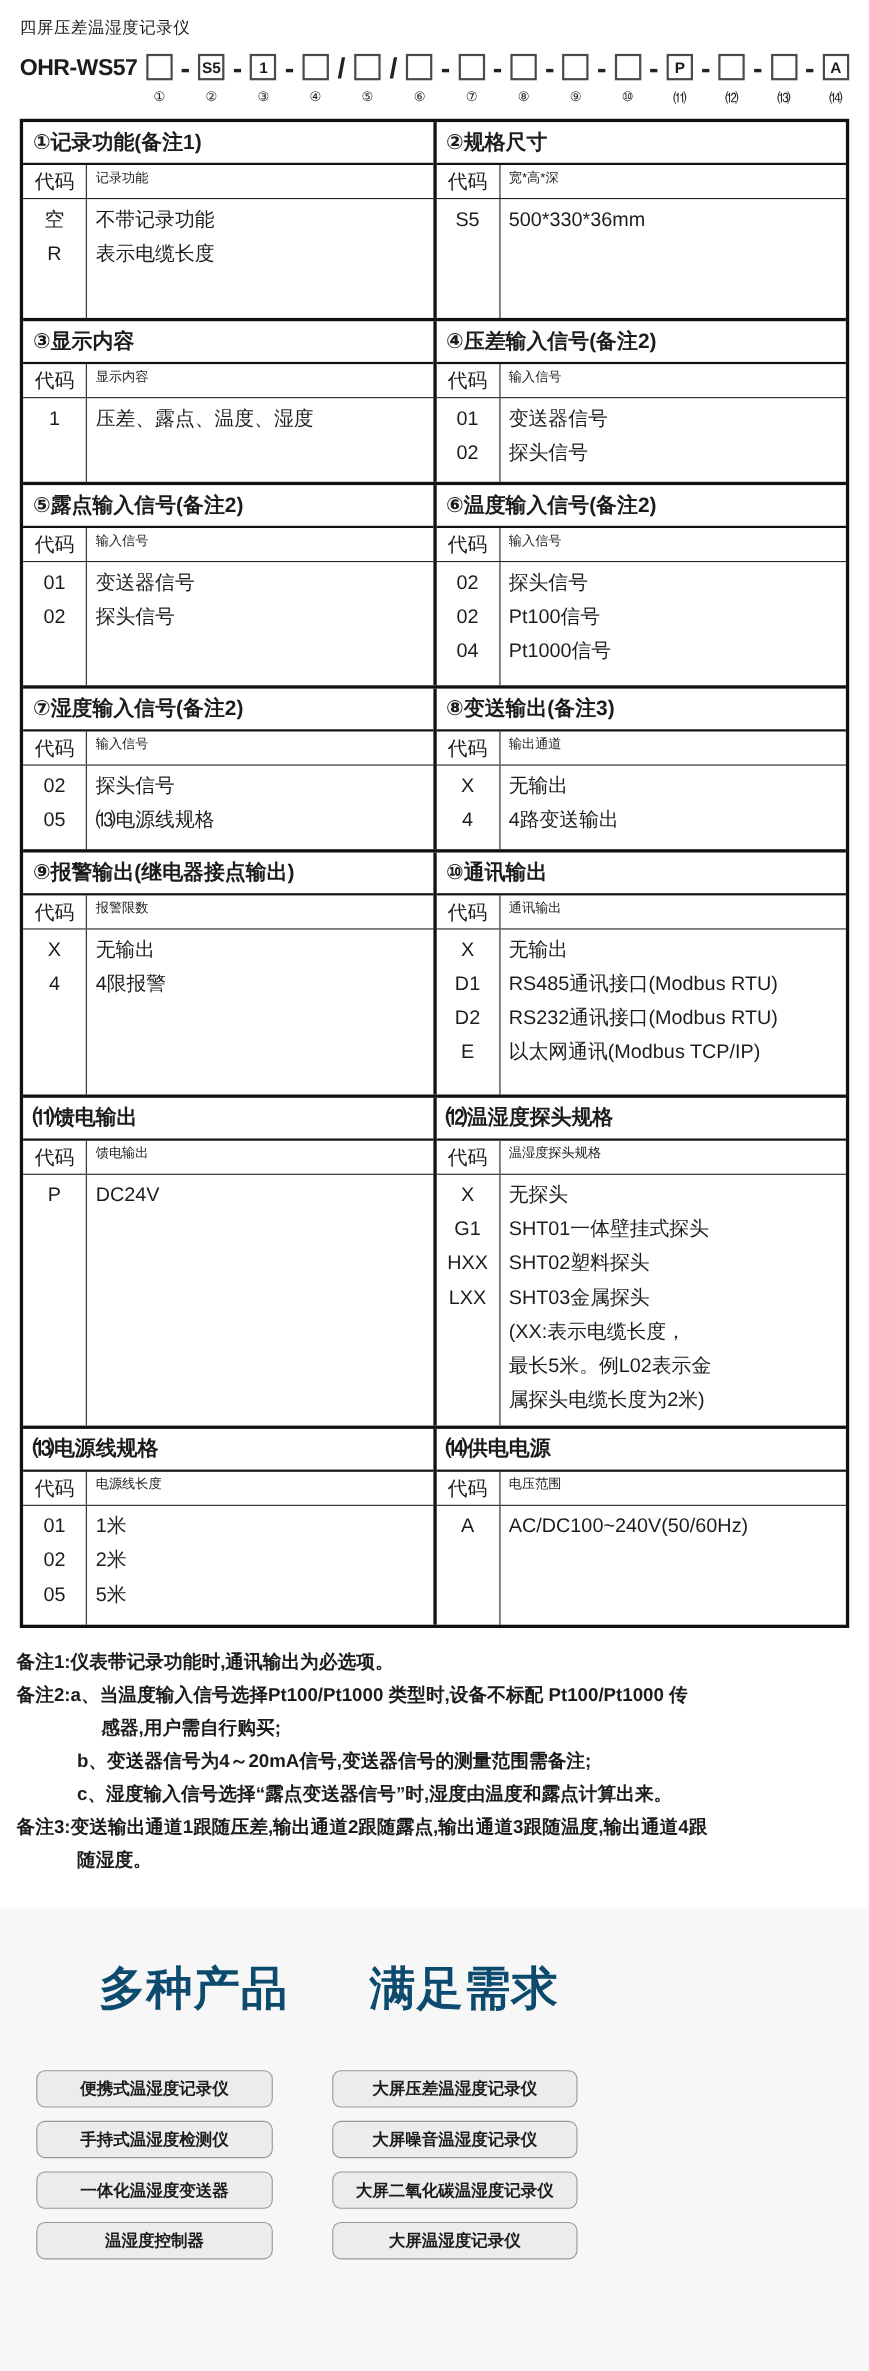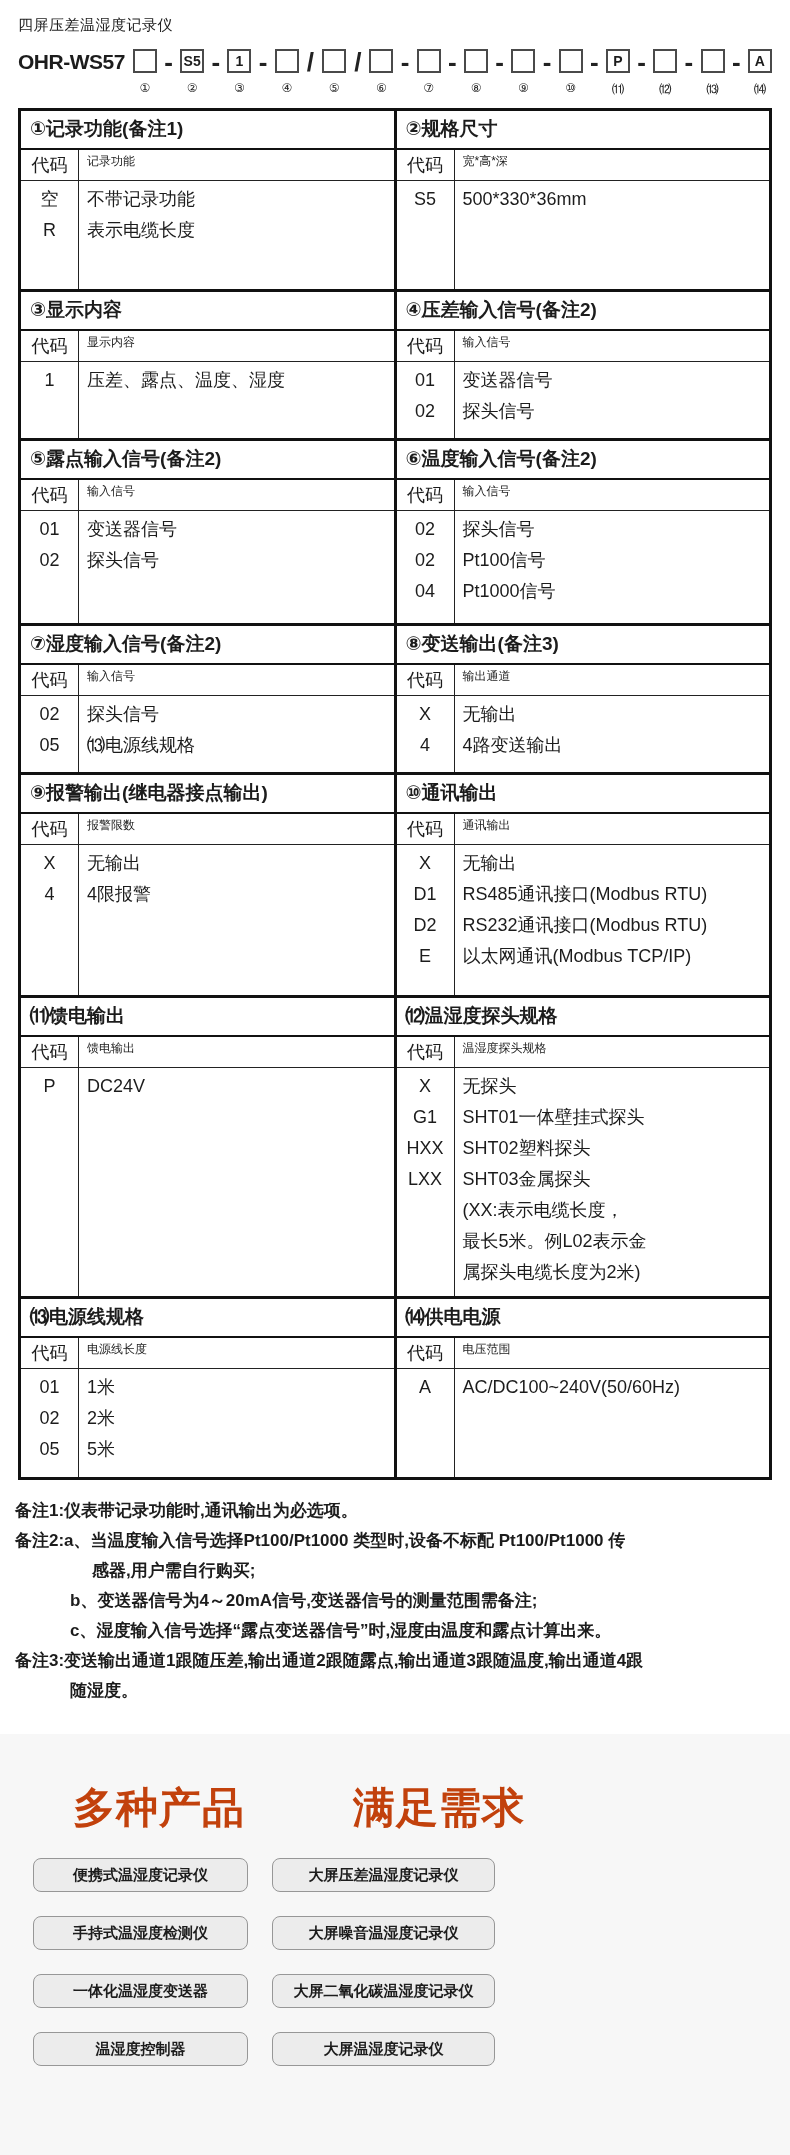"多种产品" .footer-heading { color: #c2410c -> #0c4a6e; justify-content: space-between -> center }
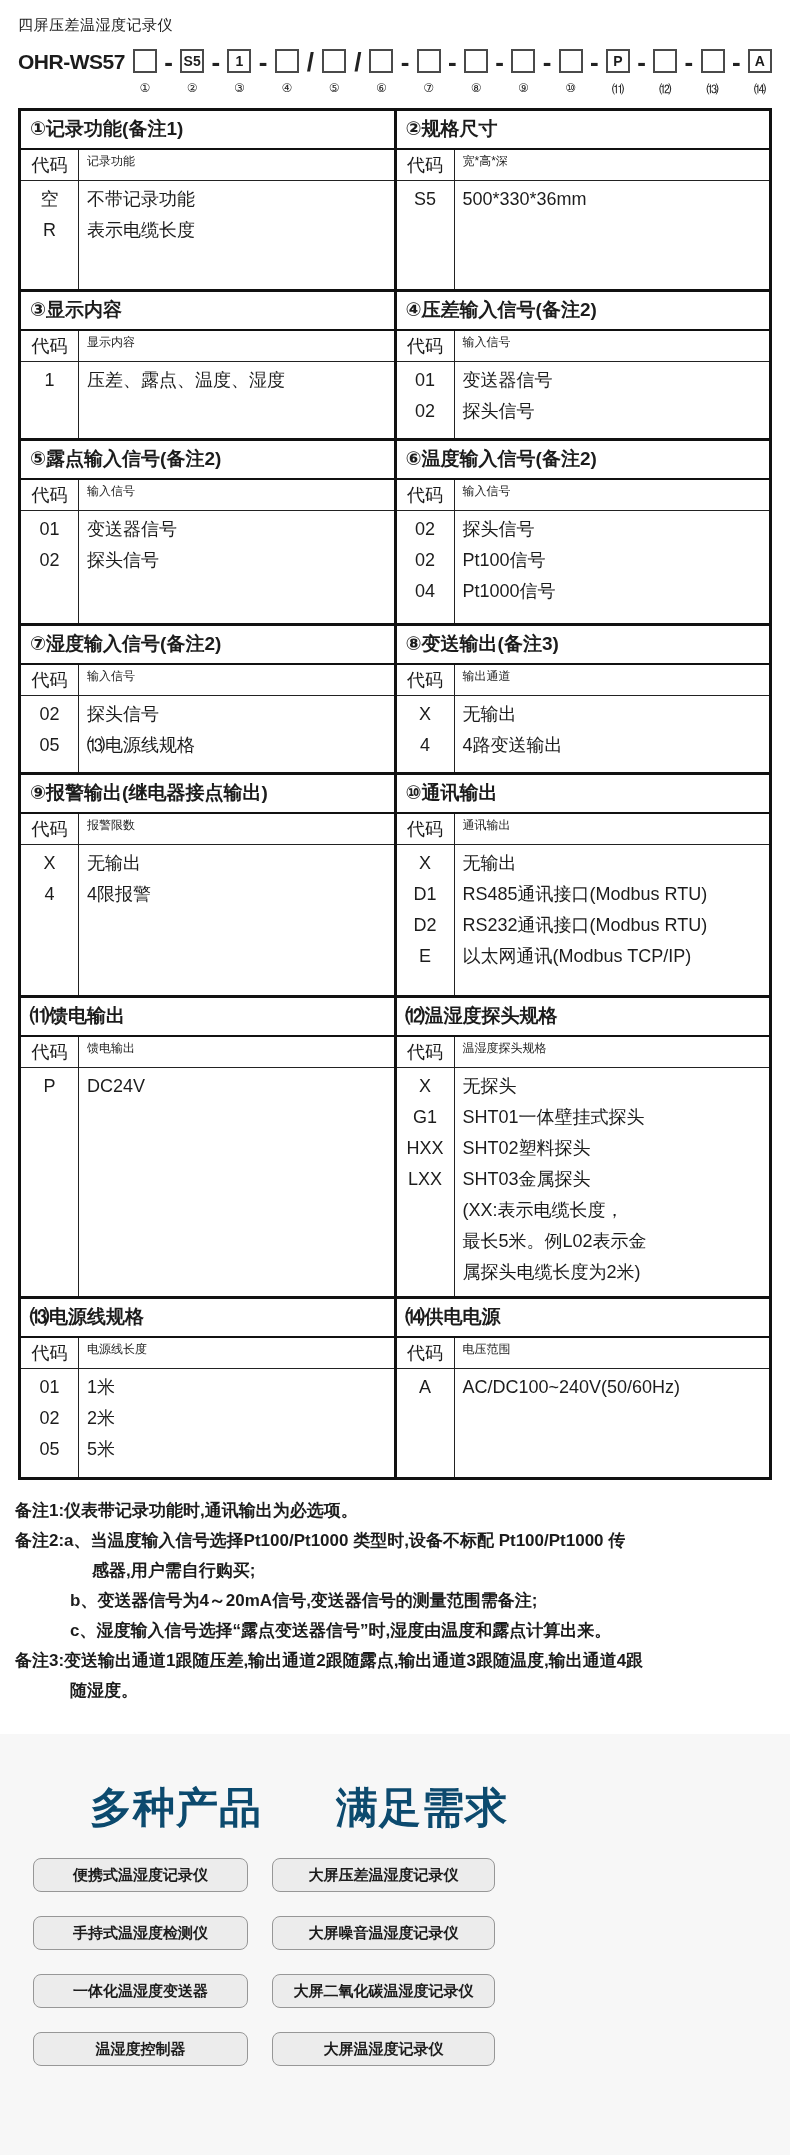"便携式温湿度记录仪" .product-grid { gap: 24px -> none; margin-top: 22px -> 46px }
